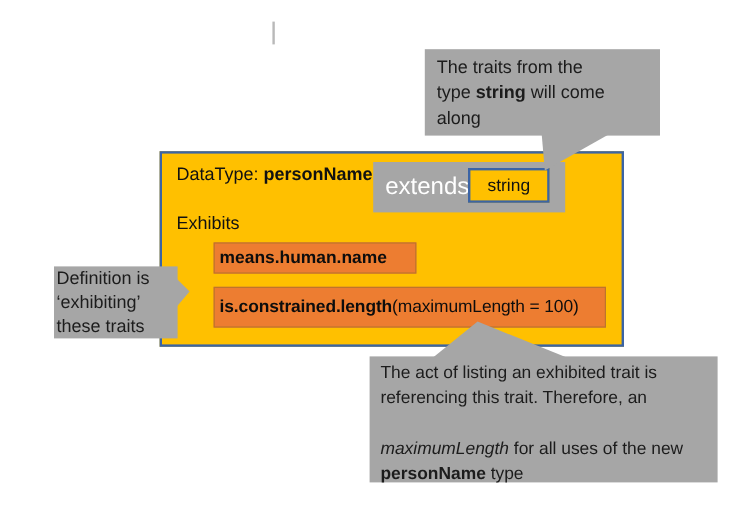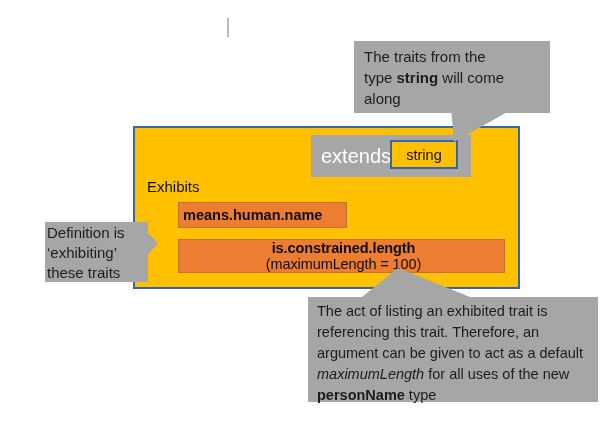"DataType: personName" div.title { html: none -> <div> <span>DataType: </span><b>personName</b> </div> }
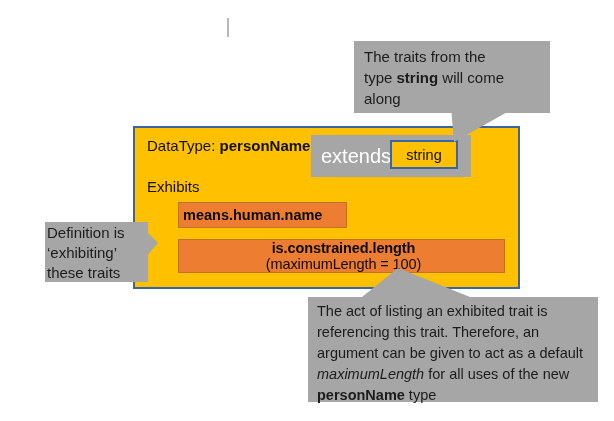"is.constrained.length" .trait2 { flex-direction: column -> none }
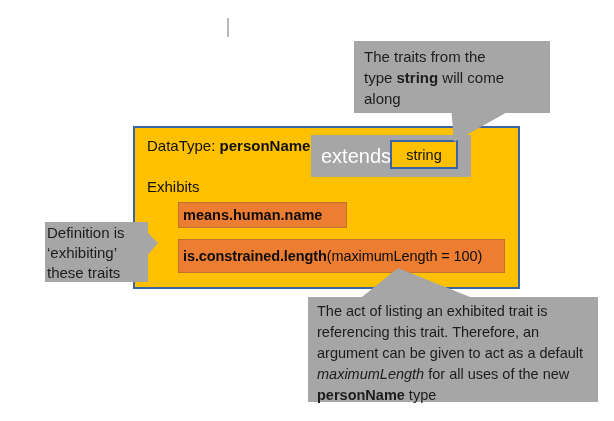"argument can be given to" span { html: <span>argument can be given to act as a default</span> -> none }
